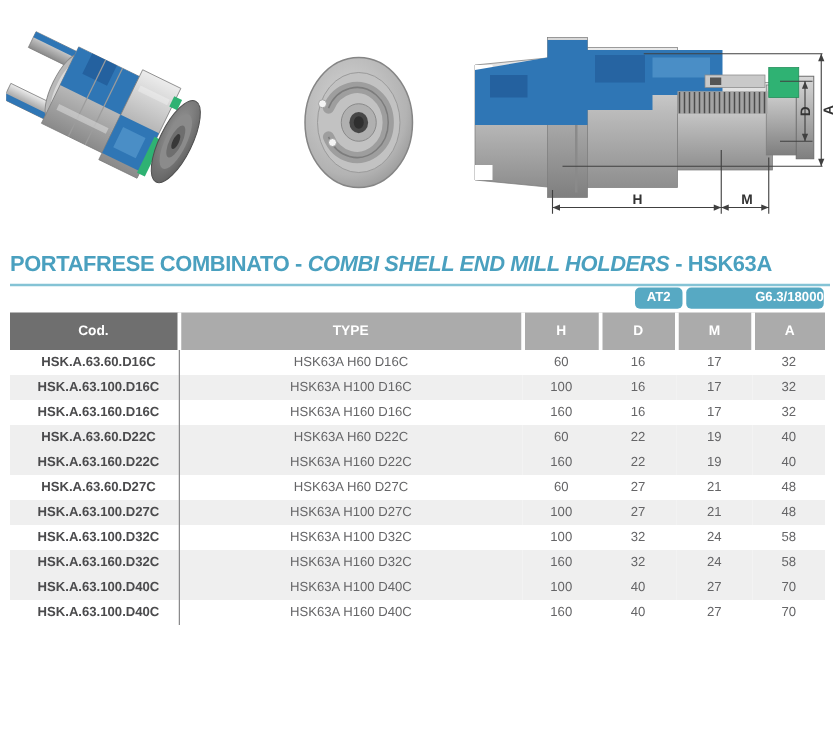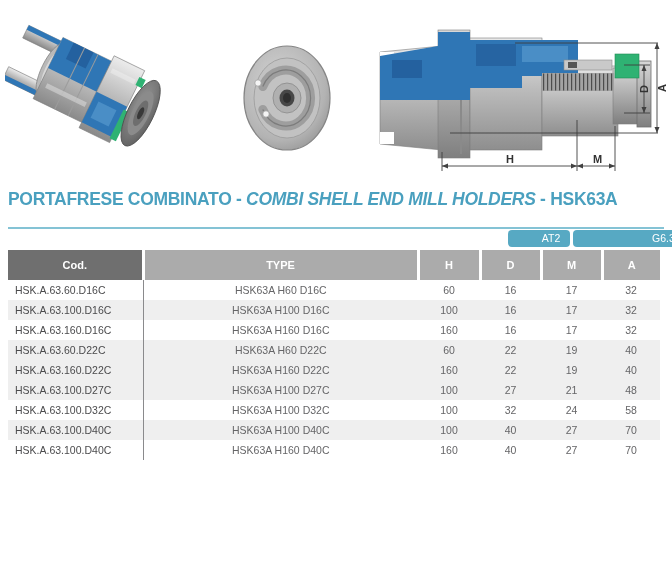"PORTAFRESE COMBINATO - COMBI SHELL" .title { top: 189px -> 201px }
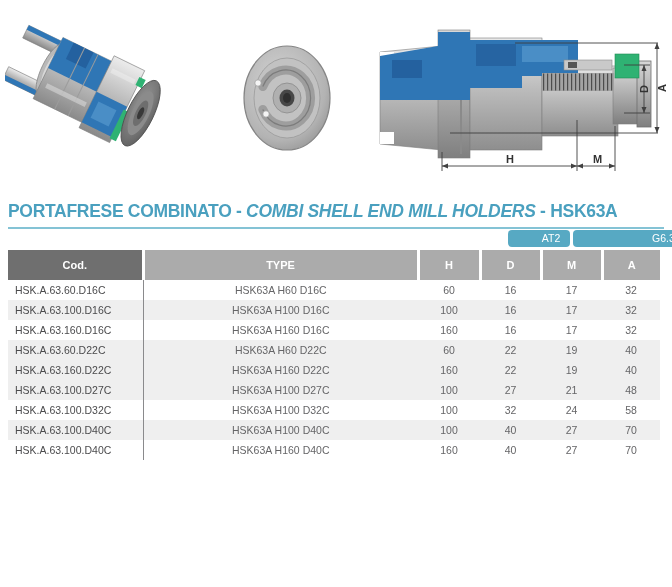"AT2" .badge { font-weight: normal -> bold; padding-left: 24px -> none }
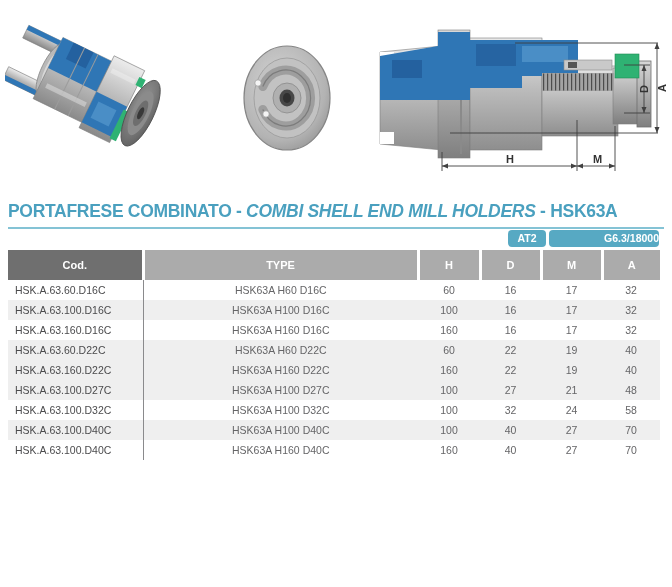"HSK.A.63.60.D16C" table.spec td:first-child { font-weight: normal -> bold; text-align: left -> center }
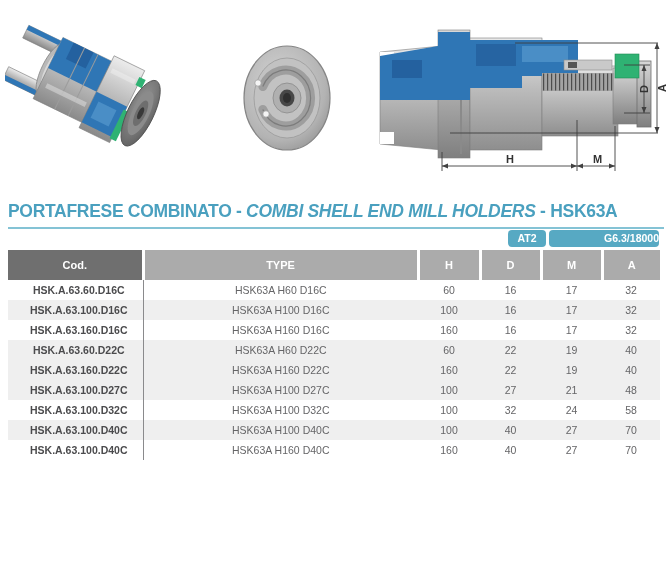"HSK.A.63.60.D27C" tr { html: none -> <tr> <td>HSK.A.63.60.D27C</td> <td>HSK63A H60 D27C</td> <td>60</td> <td>27</td> <td>21</td> <td>48</td> </tr> }
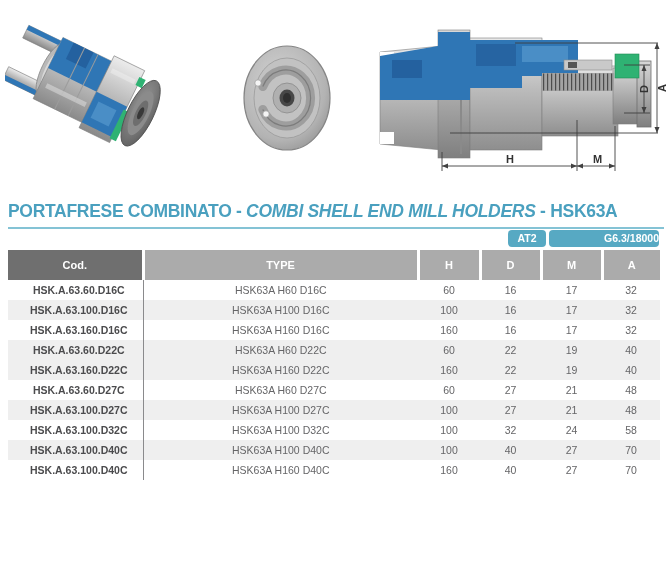"HSK.A.63.160.D32C" tr.alt { html: none -> <tr> <td>HSK.A.63.160.D32C</td> <td>HSK63A H160 D32C</td> <td>160</td> <td>32</td> <td>24</td> <td>58</td> </tr> }
